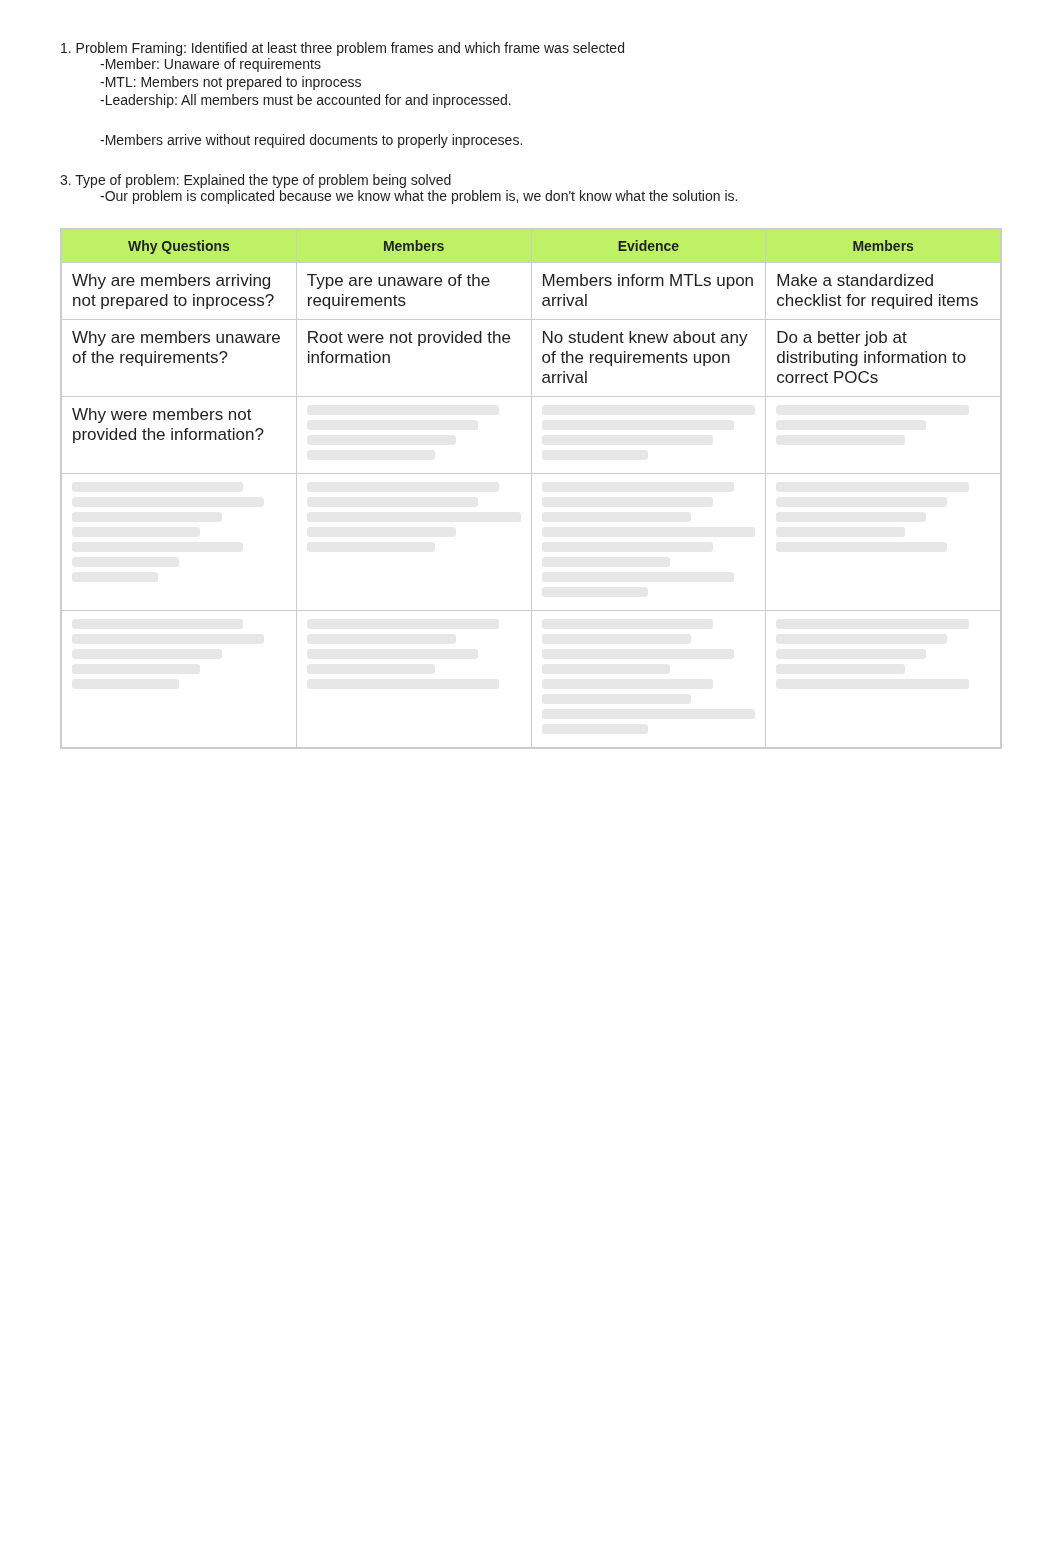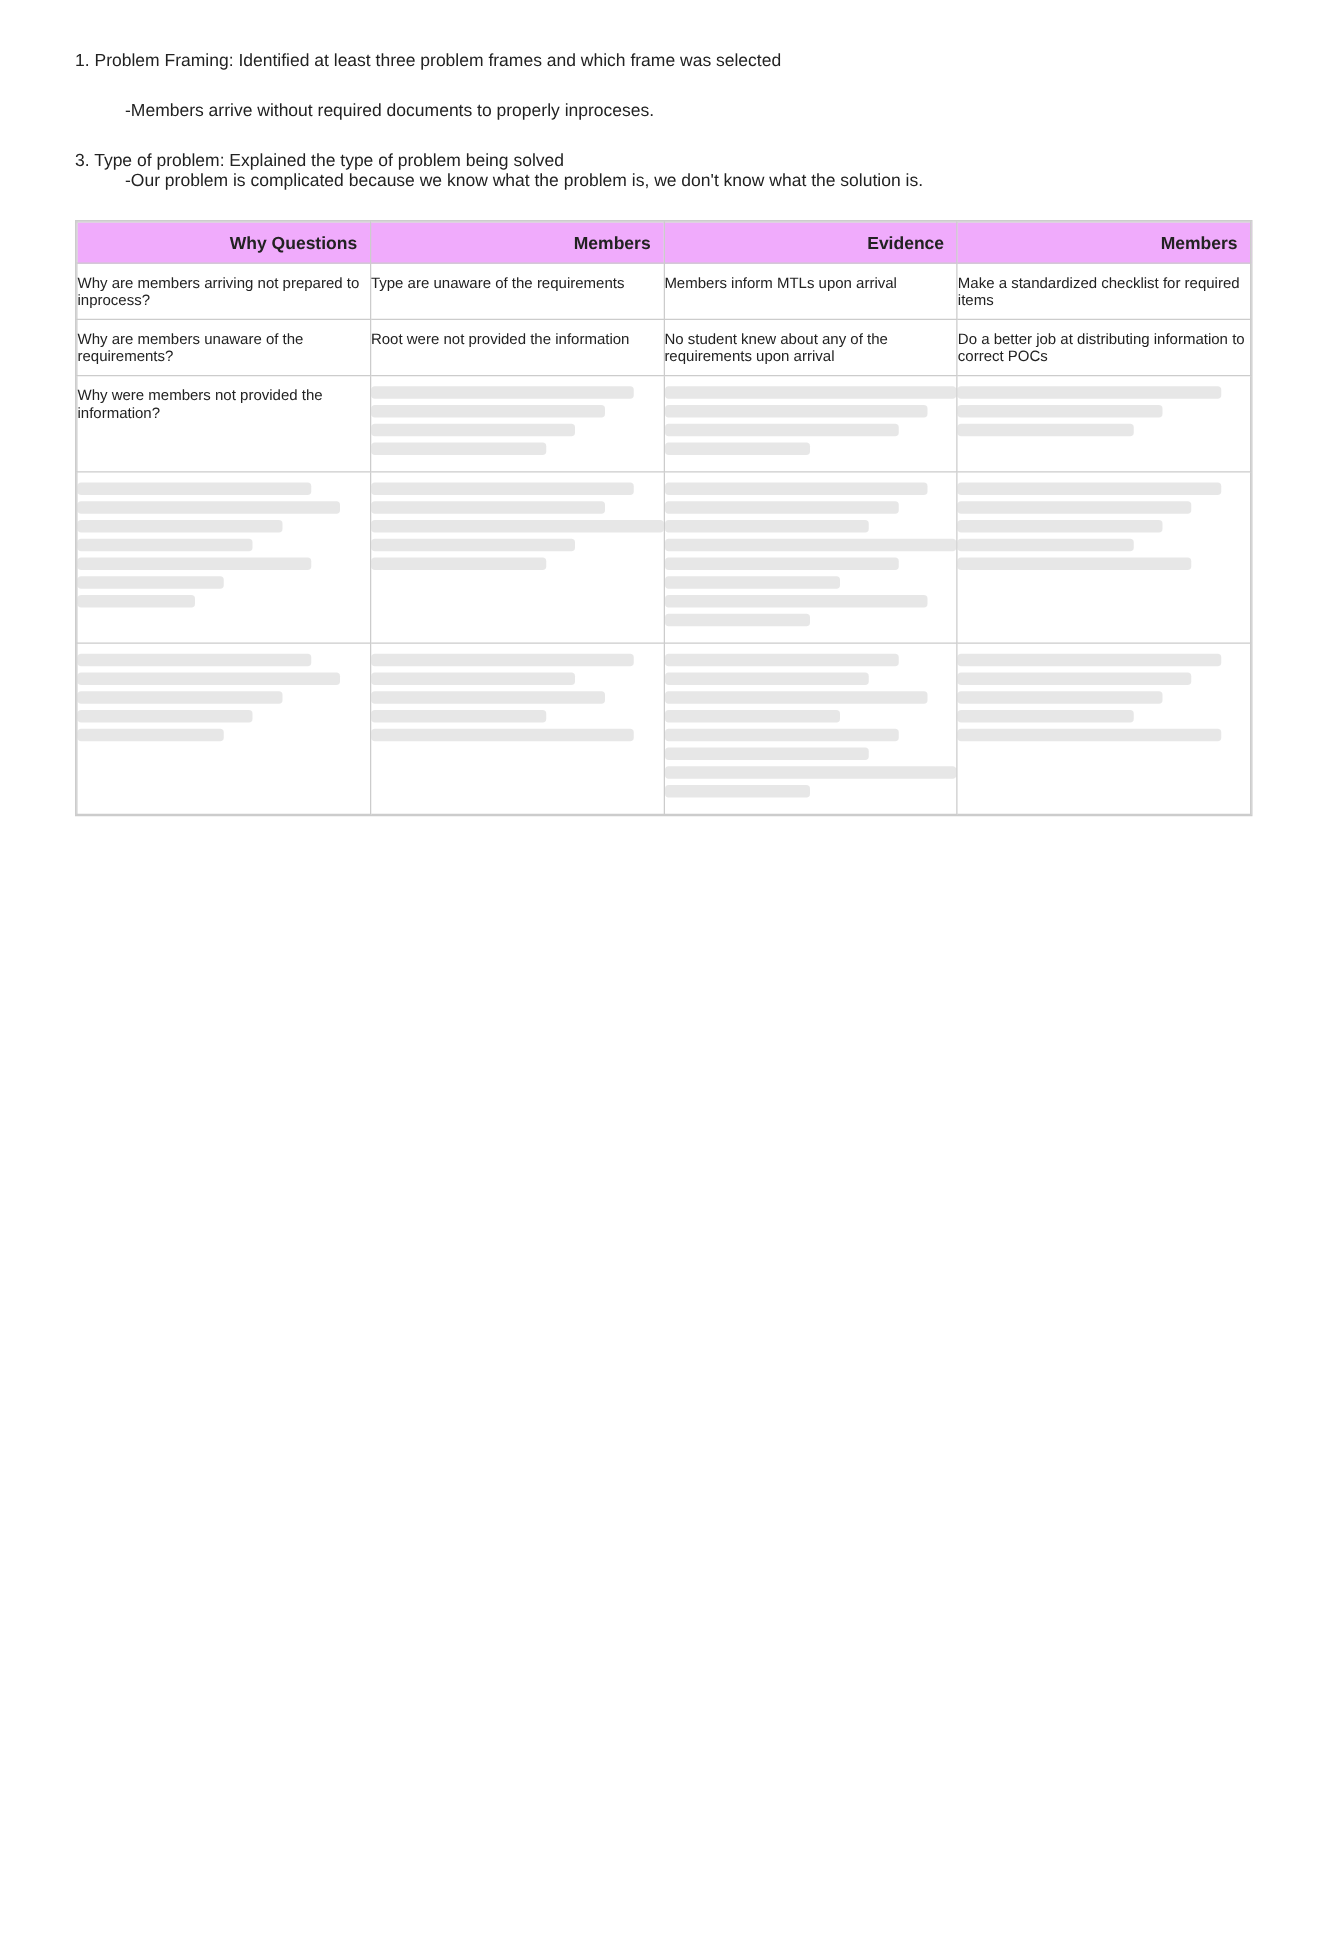"-Member: Unaware of requirements" div.section-indent { html: none -> <div> <div>-Member: Unaware of requirements</div> <div>-MTL: Members not prepared to inprocess</div> <div>-Leadership: All members must be accounted for and inprocessed.</div> </div> }
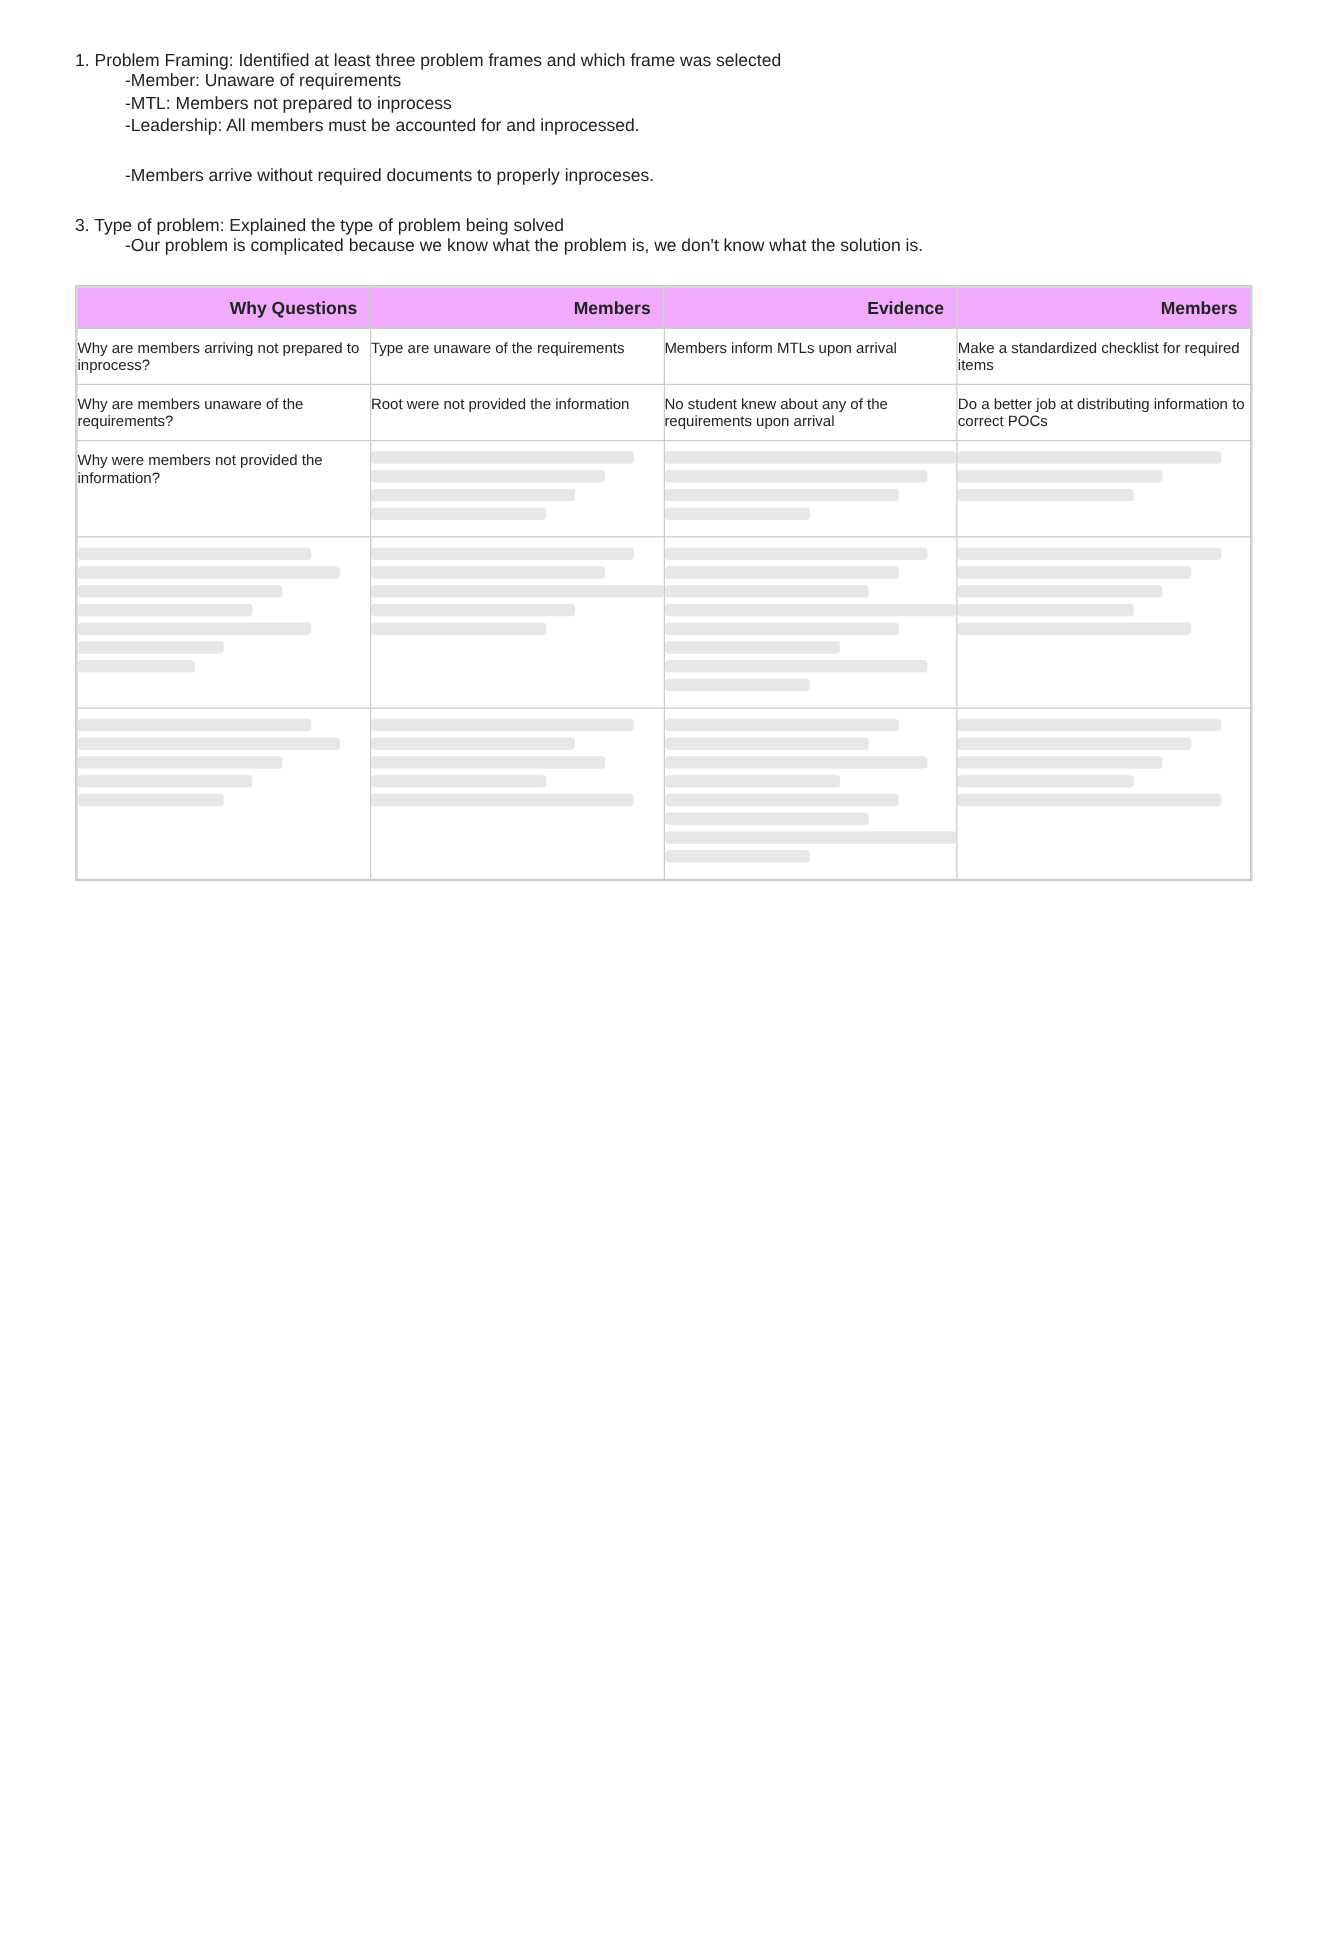"Why Questions" thead tr th { background: #f0abfc -> #bef264; text-align: right -> center }
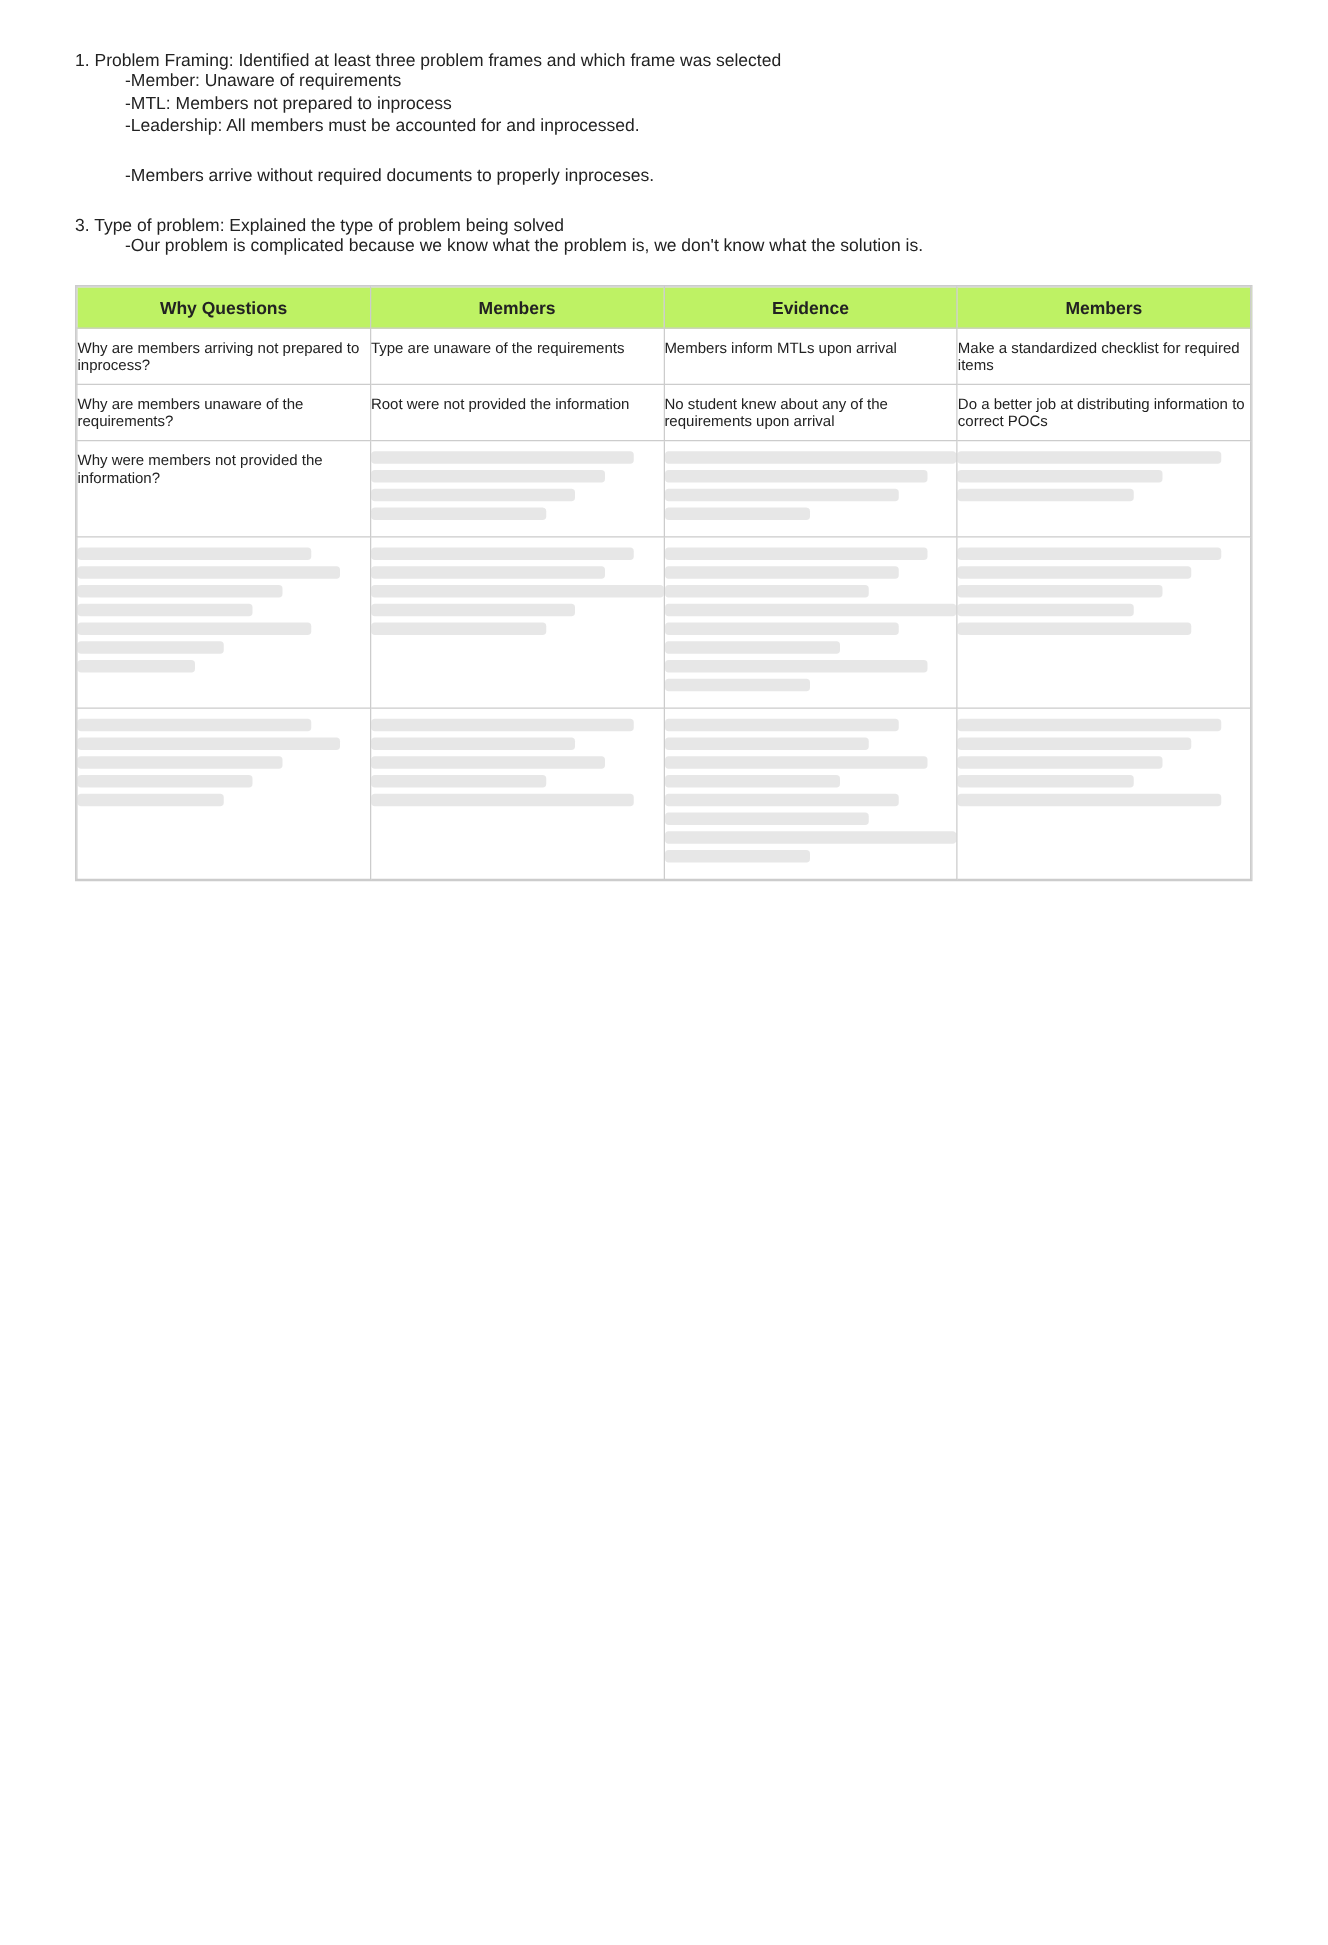"Why are members arriving not" tbody tr td { font-size: 12px -> 17px; padding: 8px 0 -> 8px 10px }
